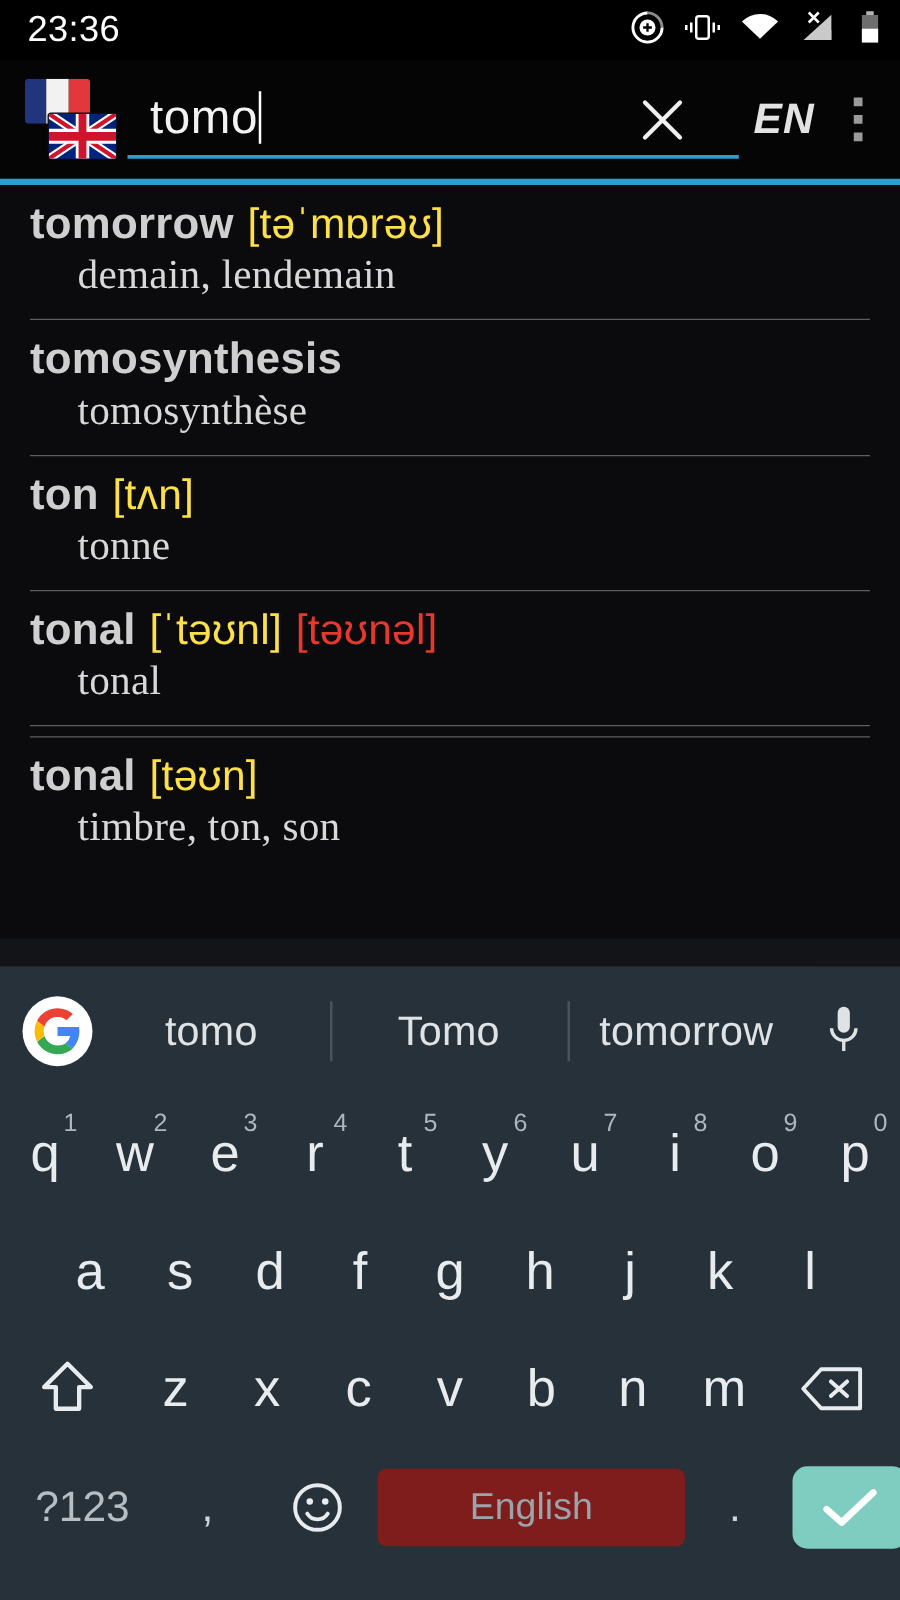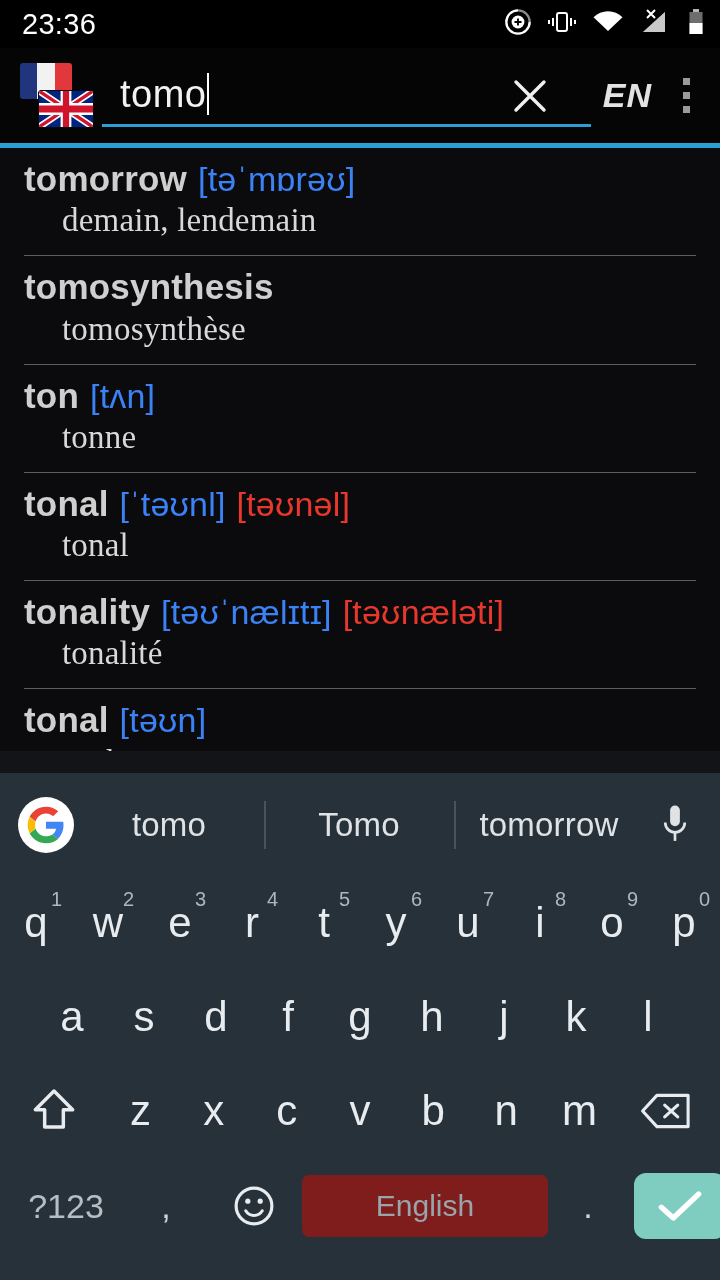"[təˈmɒrəʊ]" .ipa-uk { color: #3b82f6 -> #fde047 }
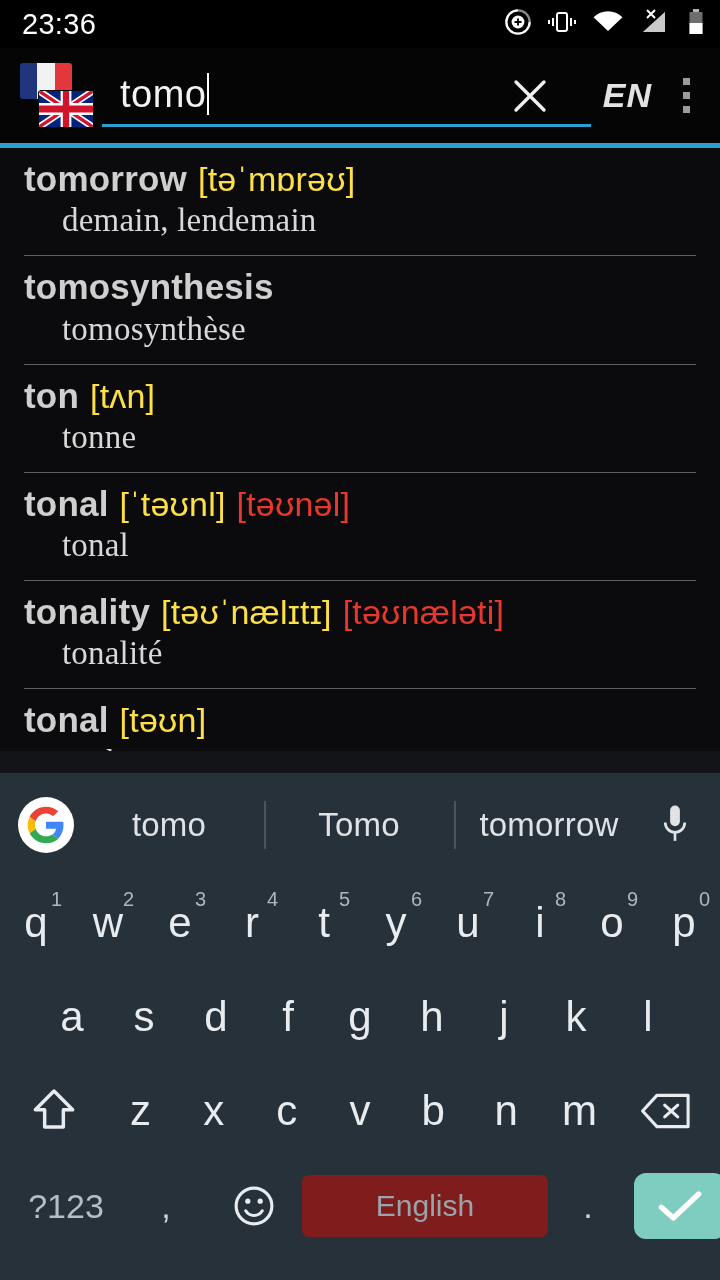"tonality" div.entry { html: <div> <div> <span>tonality</span> <span>[təʊˈnælɪtɪ]</span> <span>[təʊnæləti]</span> </div> <div>tonalité</div> </div> -> none }
